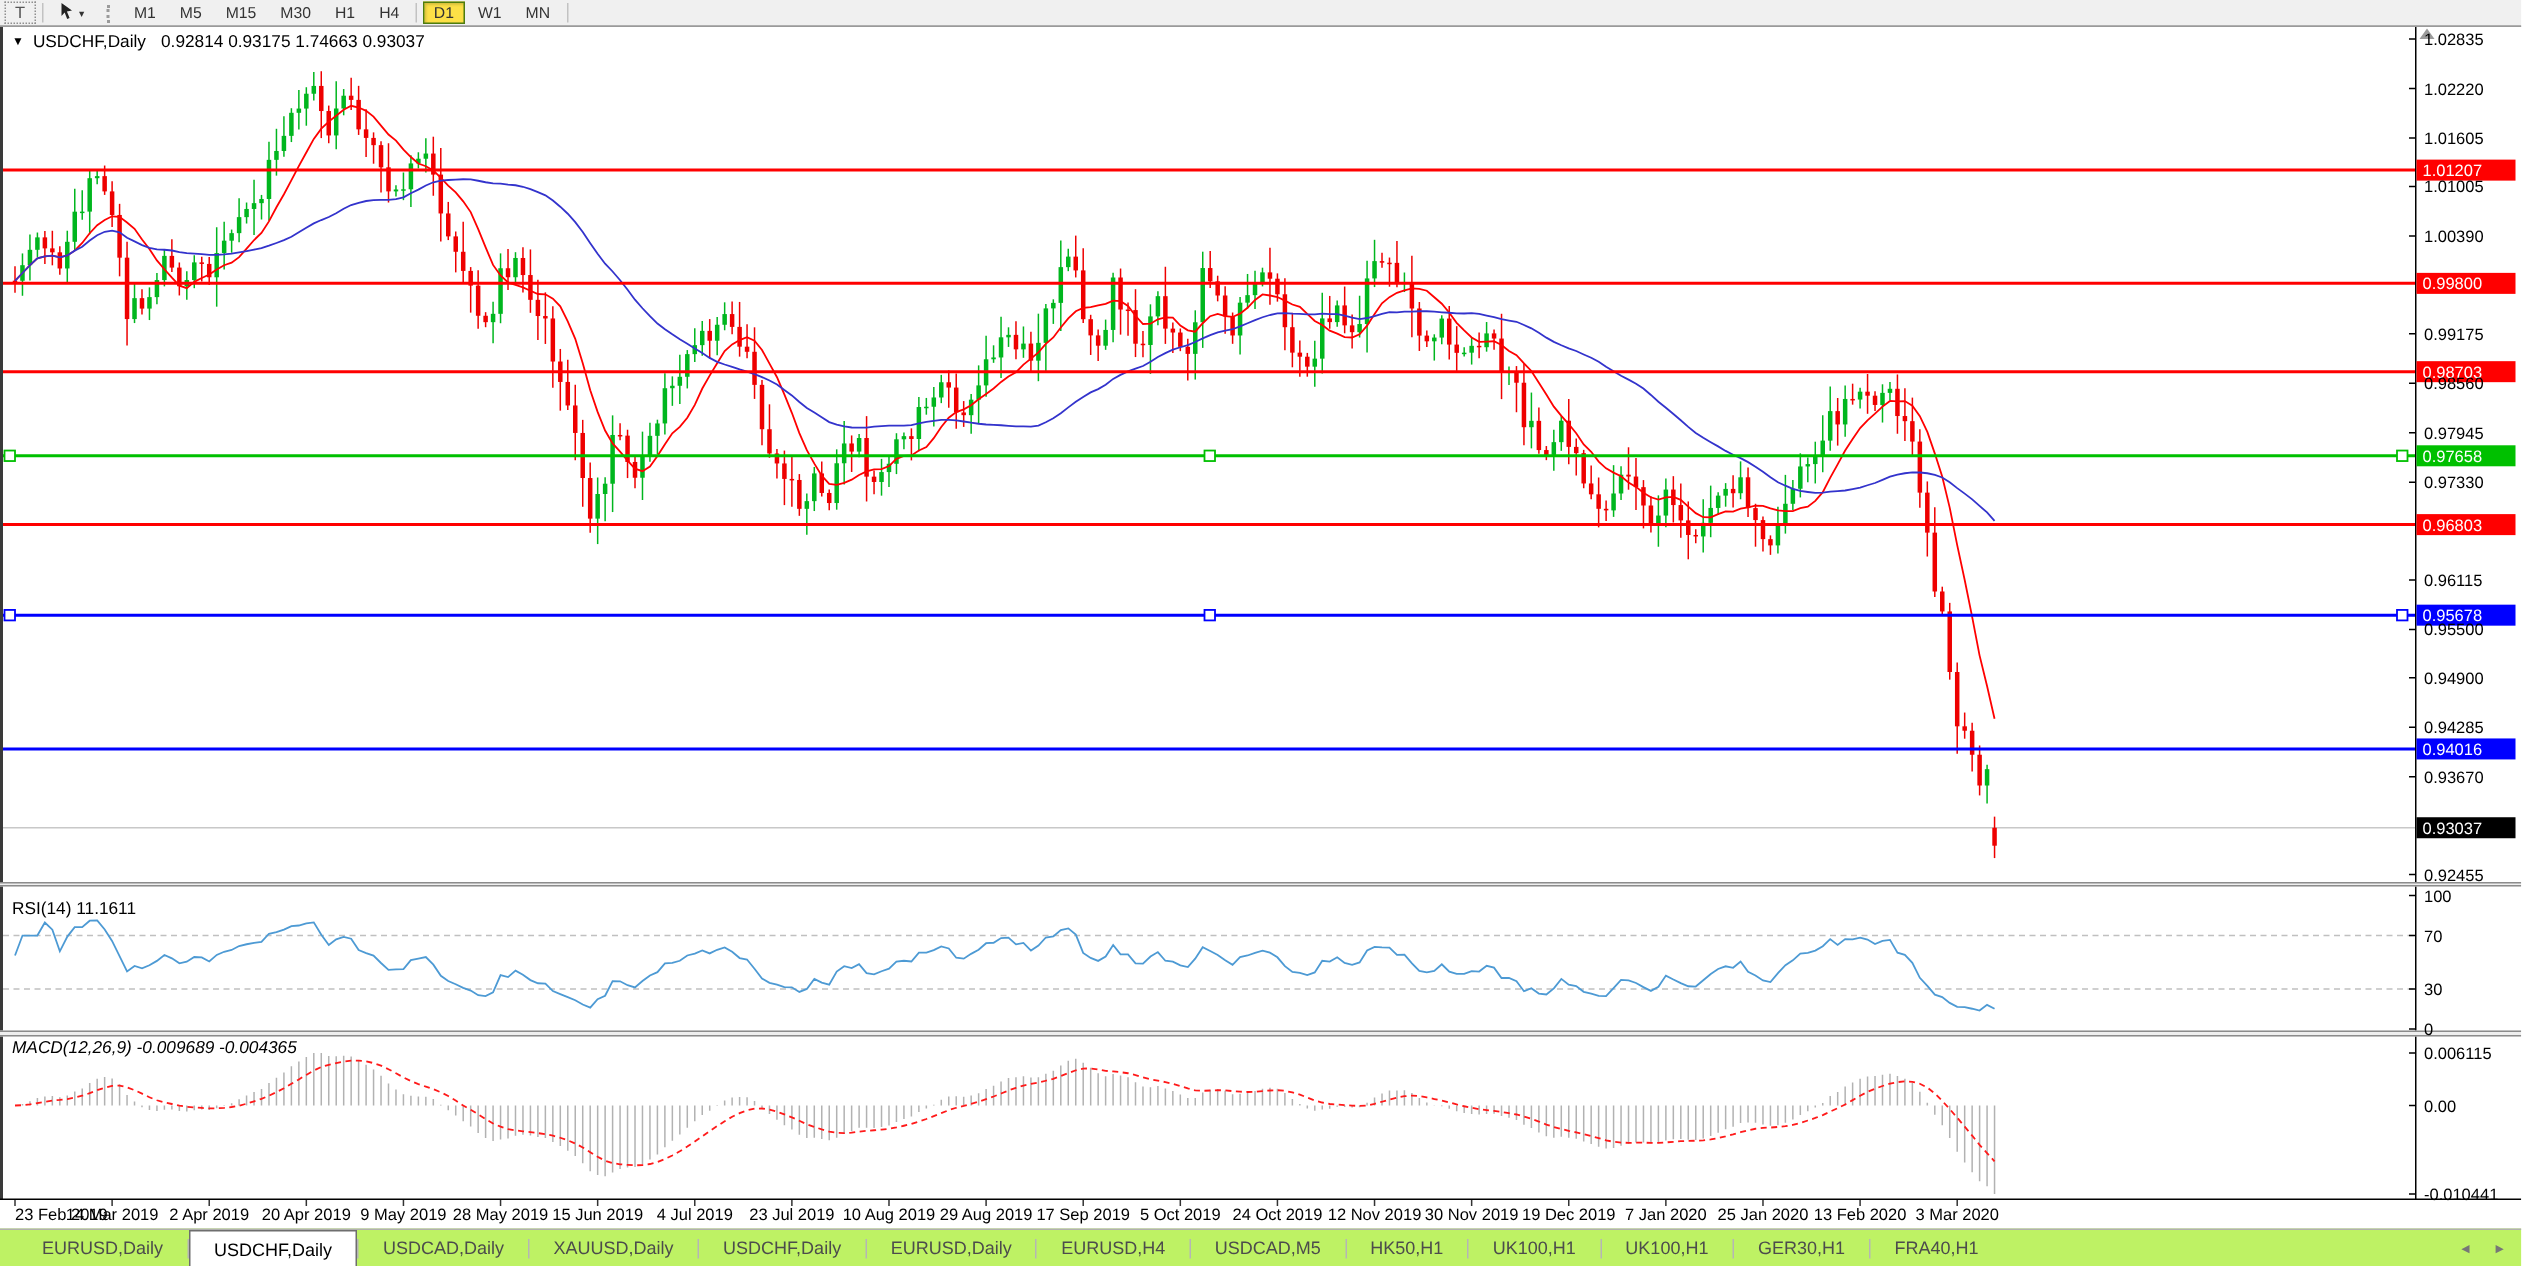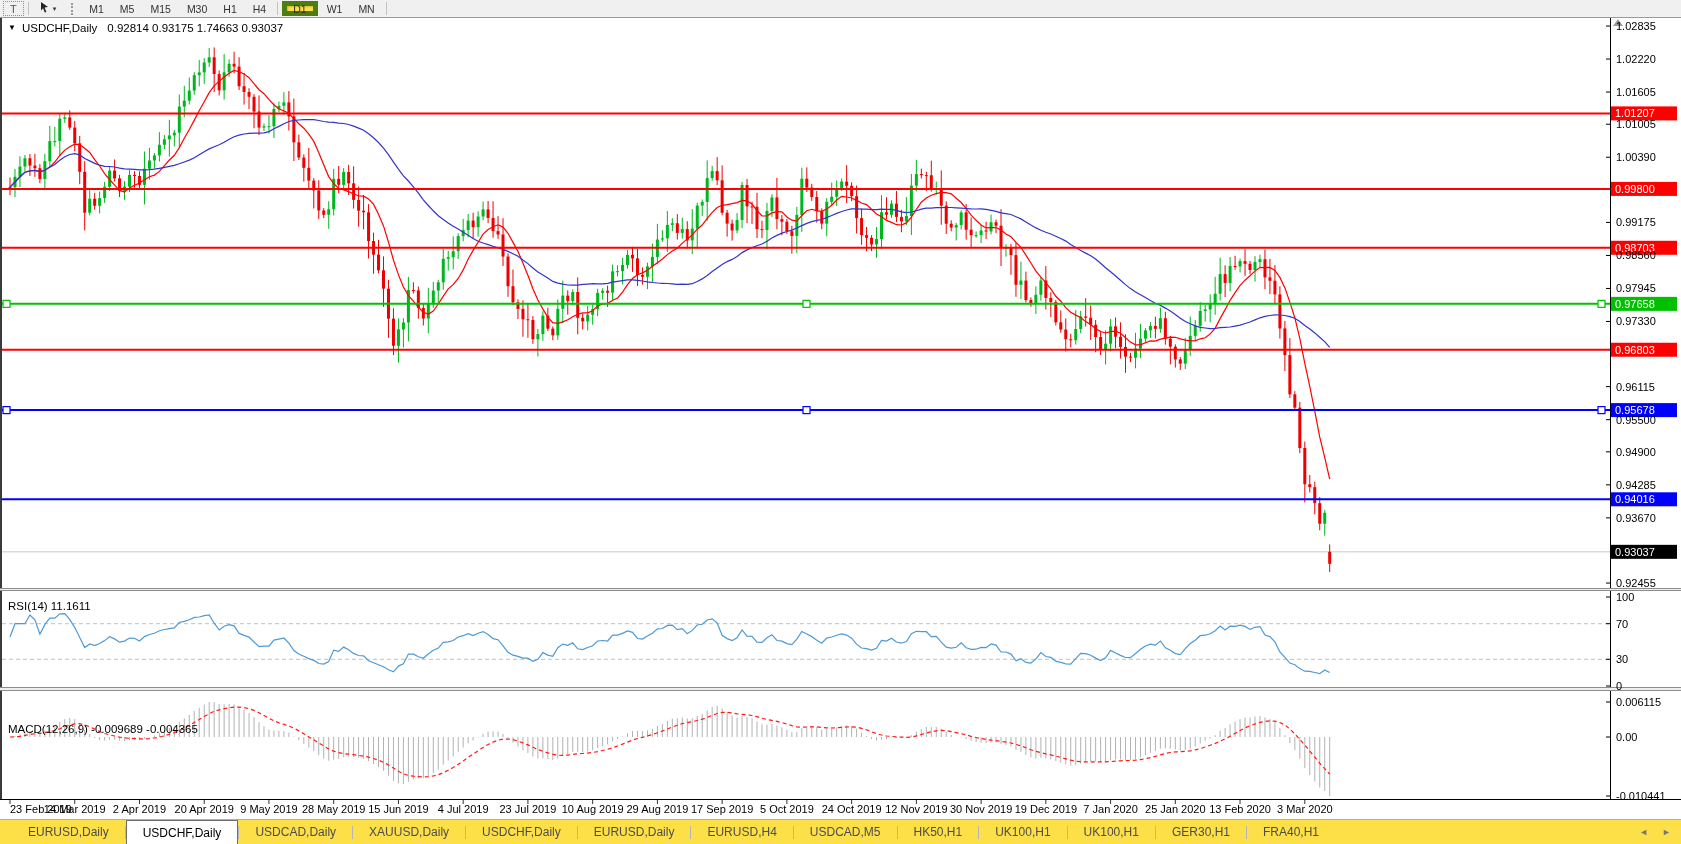"D1" .tbtn.pressed { border: 5px solid #4d7c0f -> 1px solid #4d7c0f }
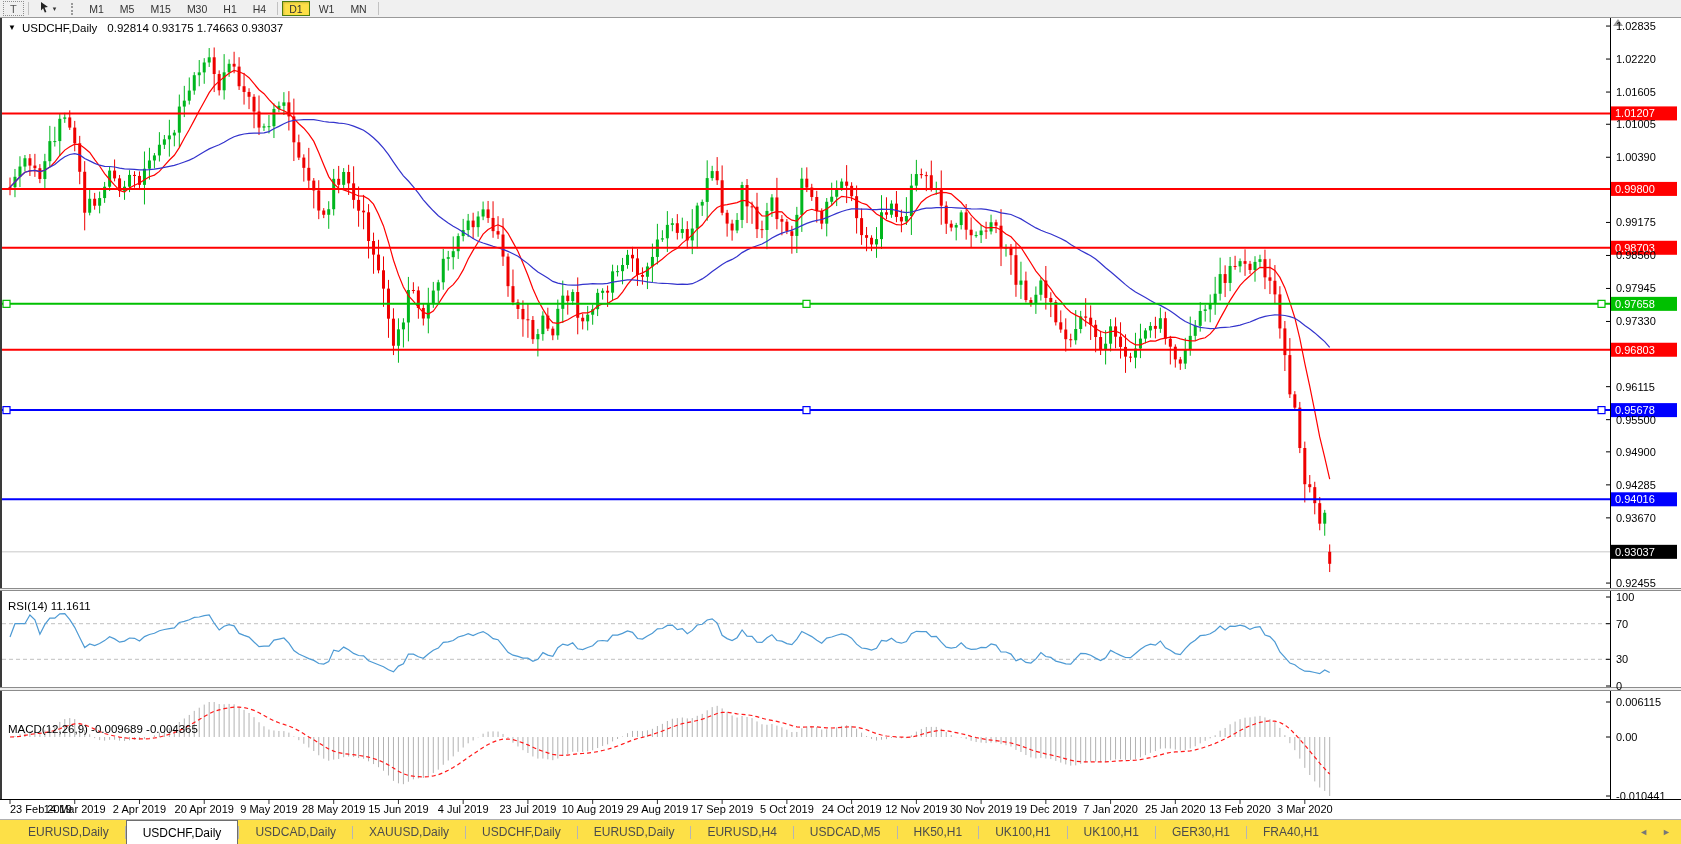"MACD(12,26,9) -0.009689 -0.004365" div.ovl { font-style: none -> italic; top: 723px -> 693px }
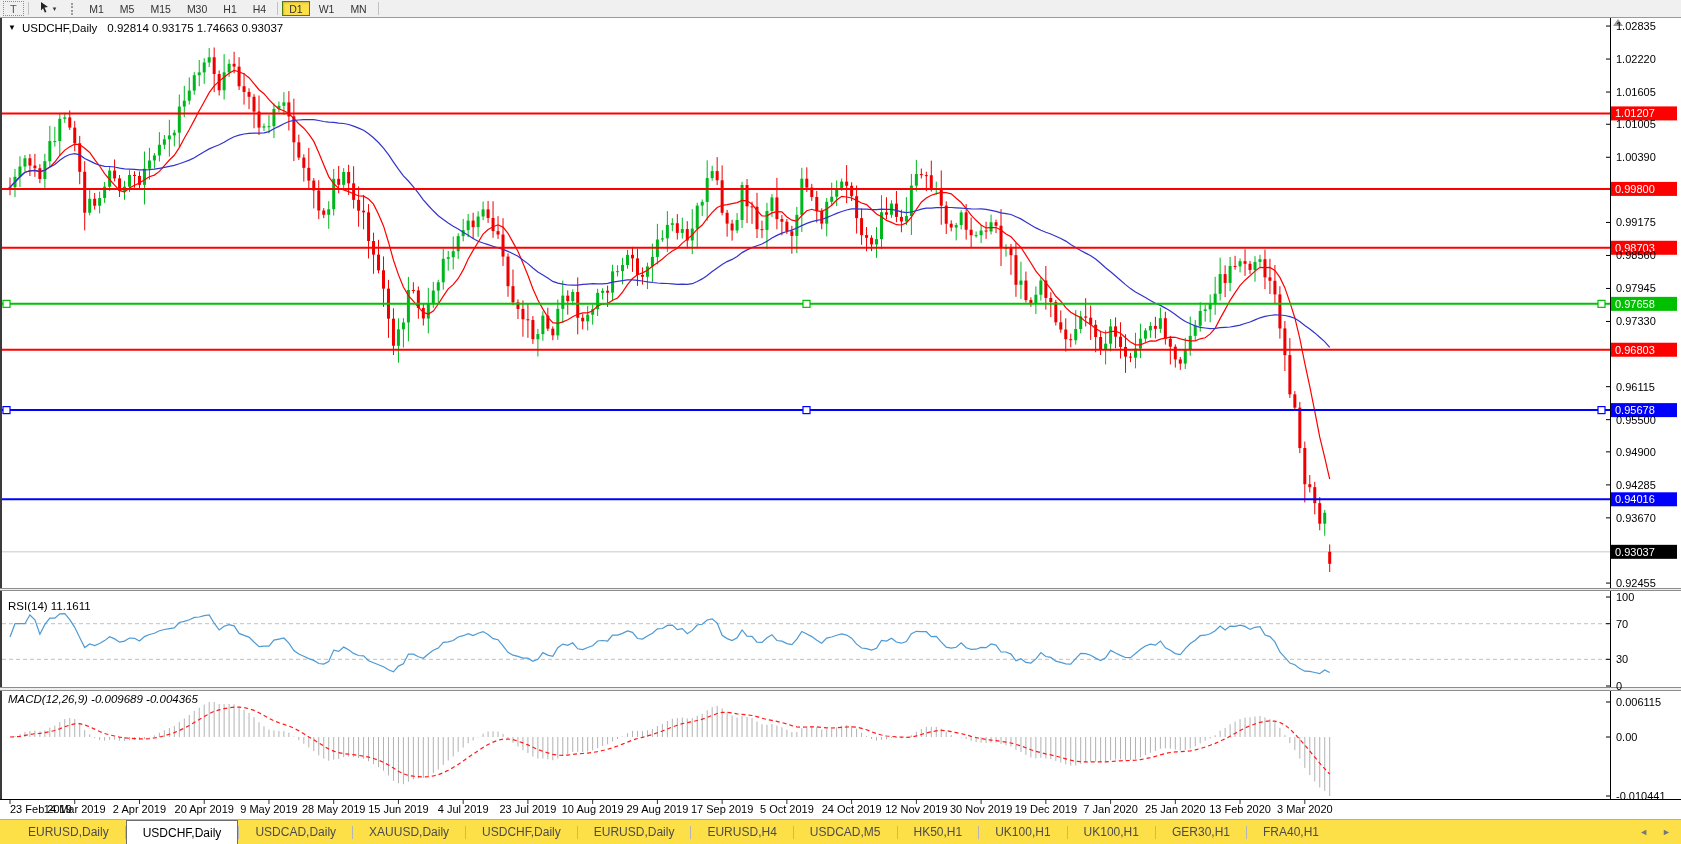"EURUSD,Daily" .tabbar { background: #fde047 -> #bef264 }
